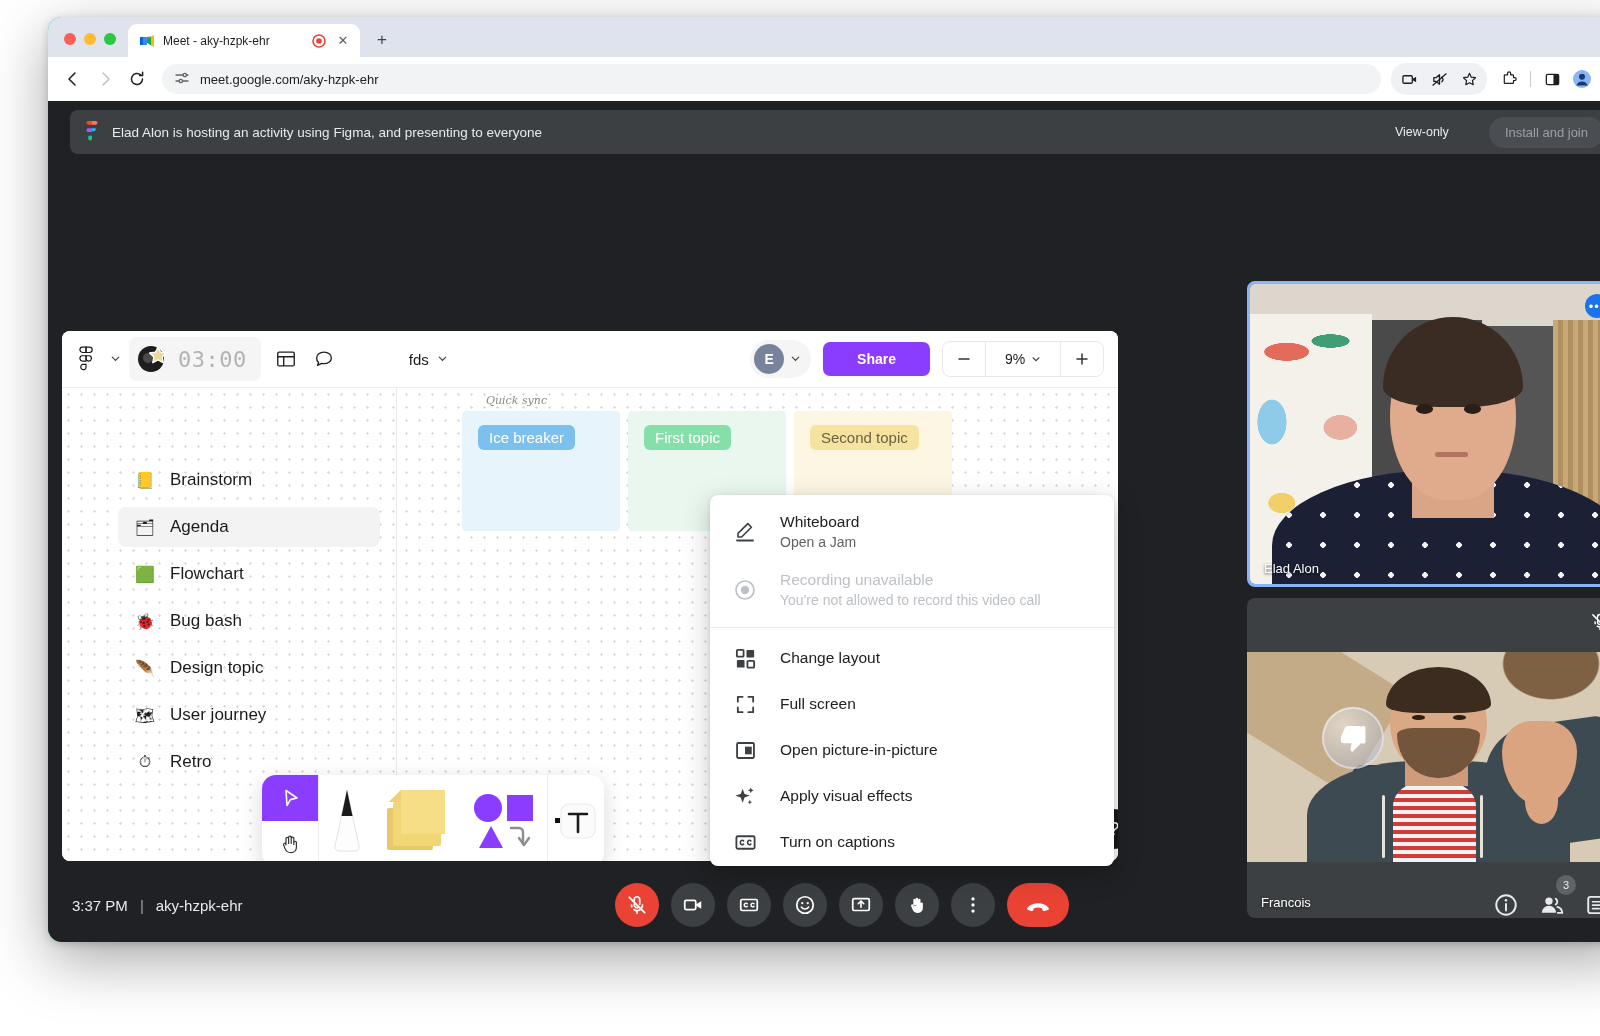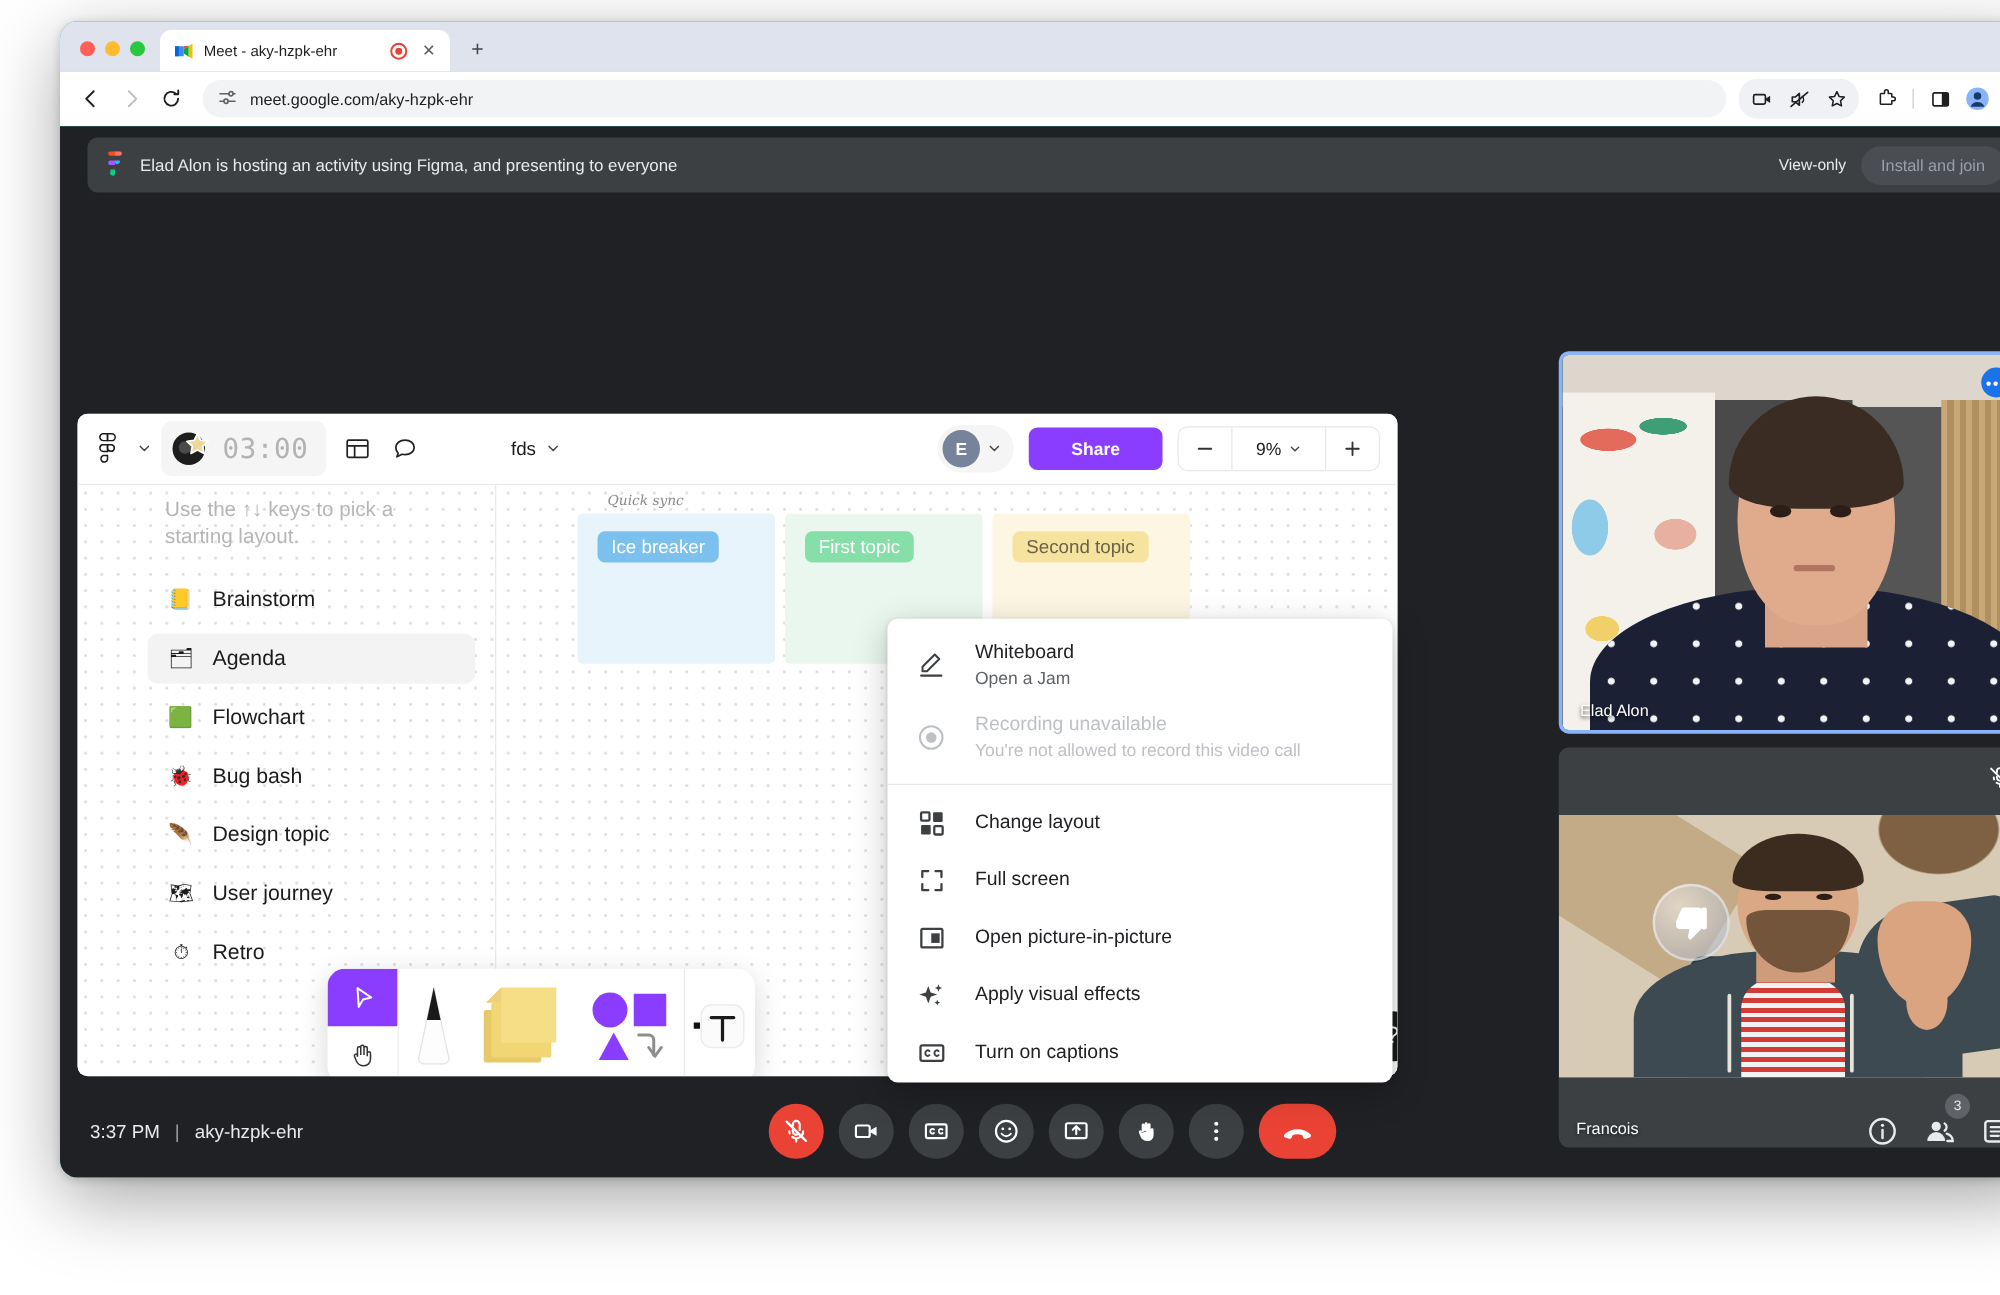"View-only" .view-only { margin-right: 0 -> 28px }
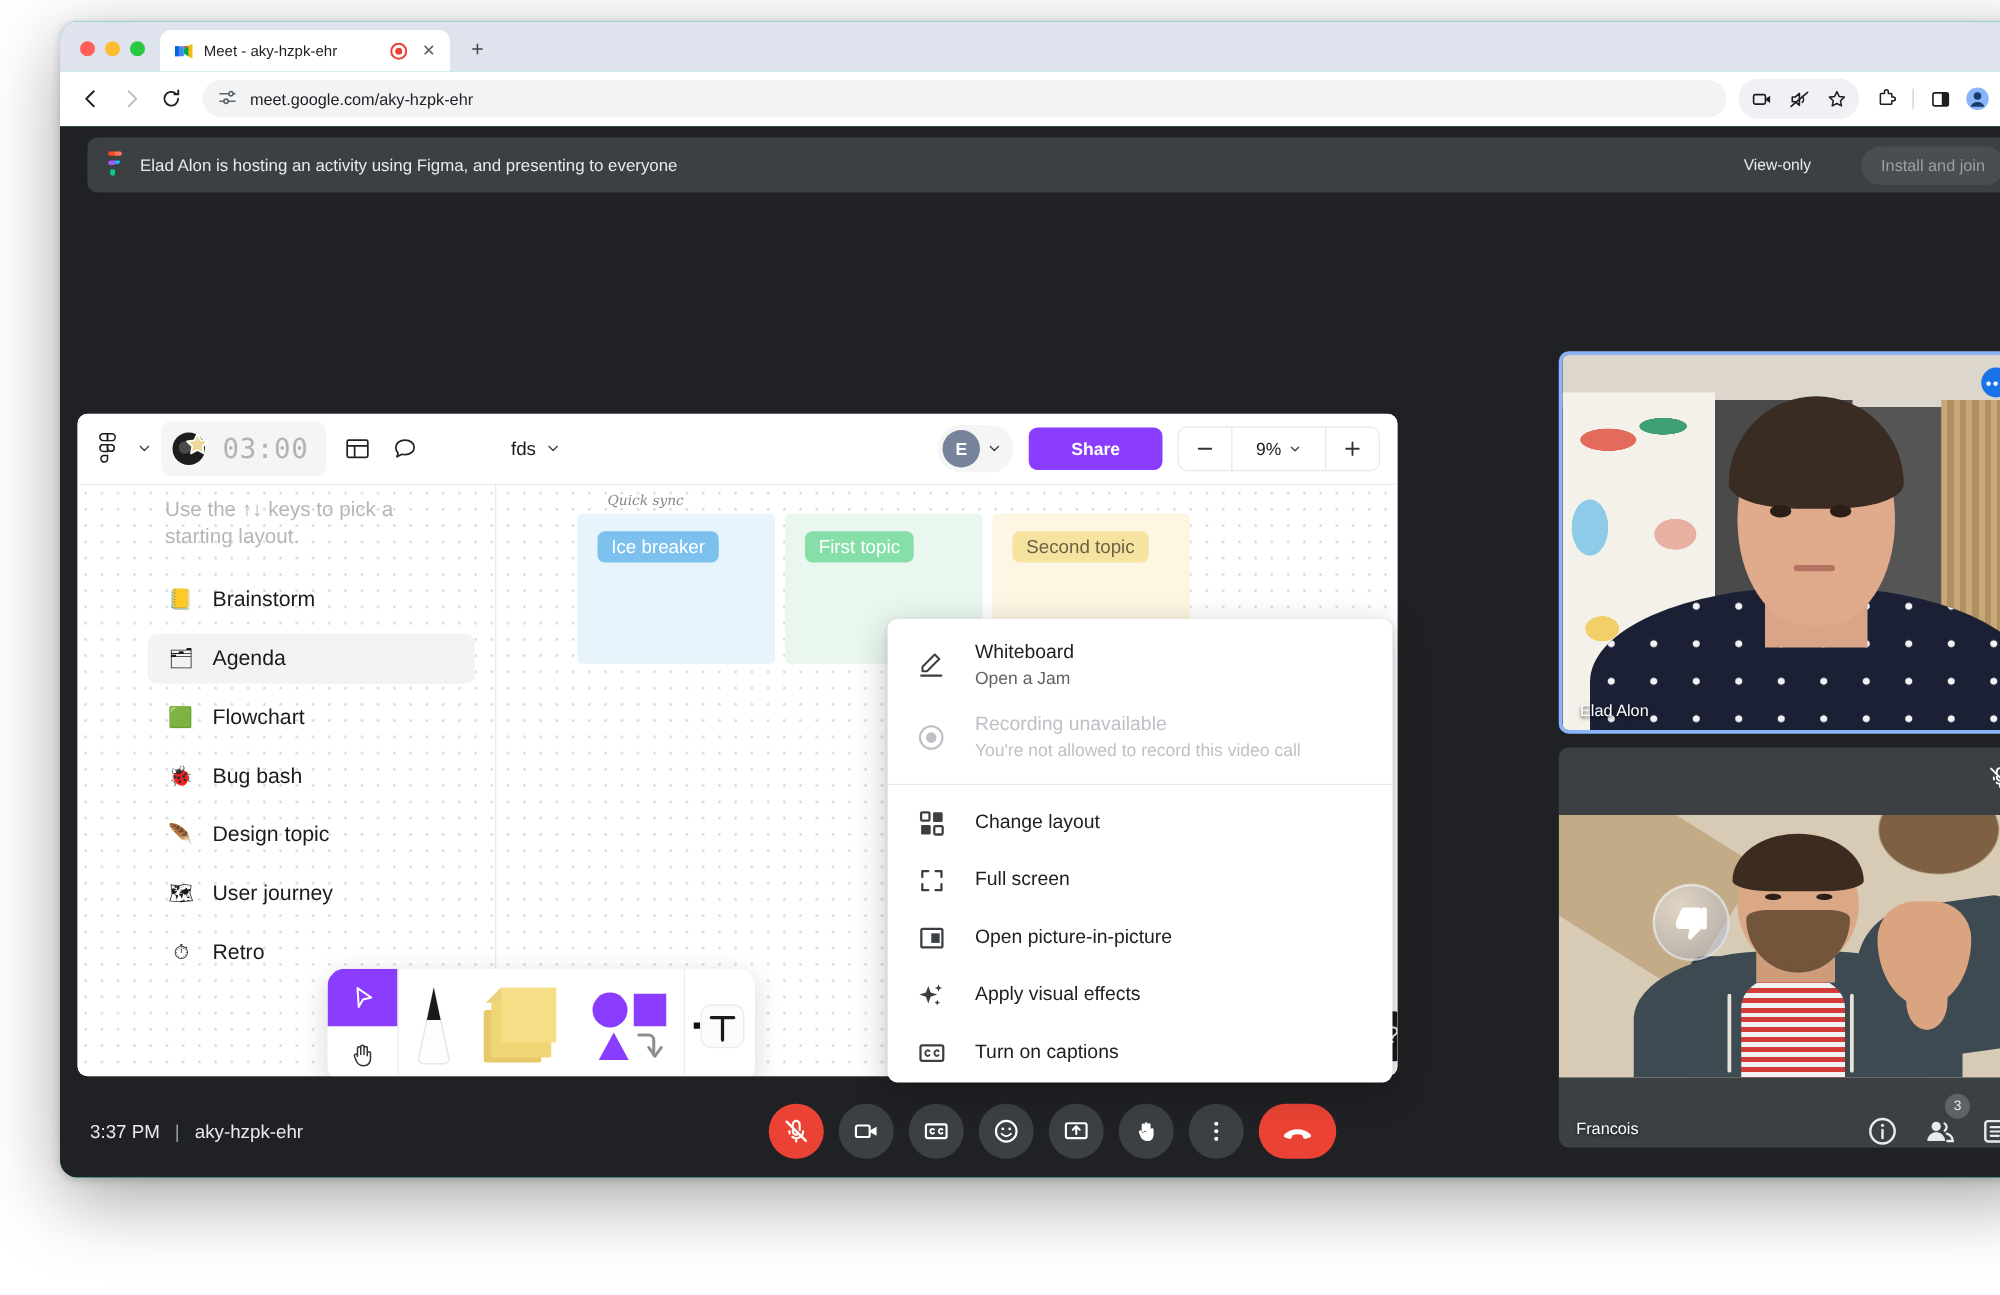"Use the ↑↓ keys to" div.layout-hint { html: <div>Use the ↑↓ keys to pick a starting layout.</div> -> none }
